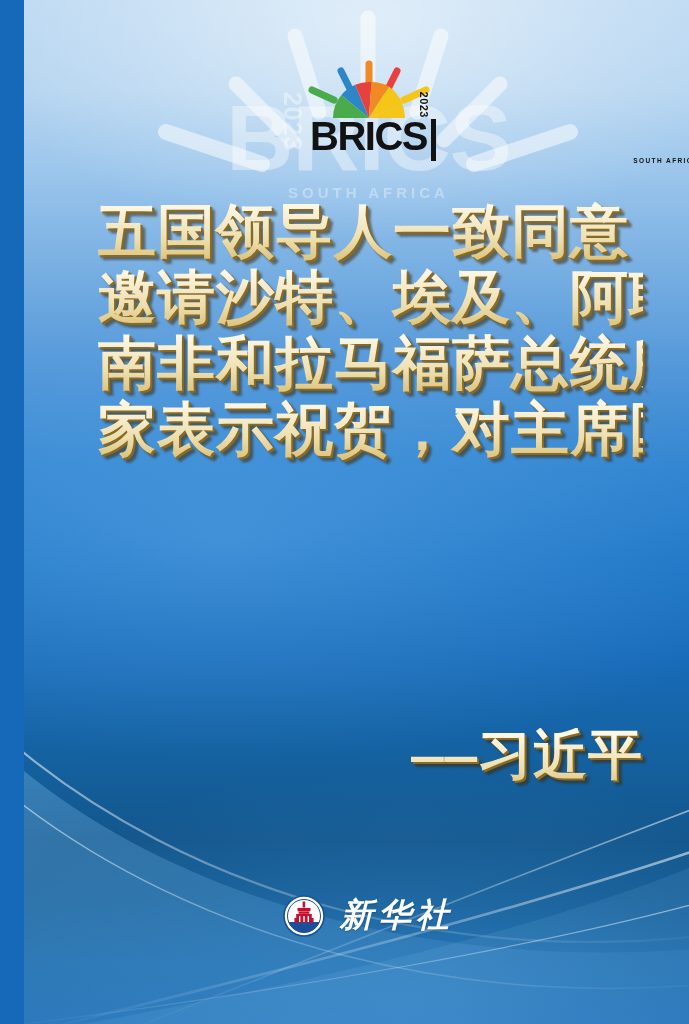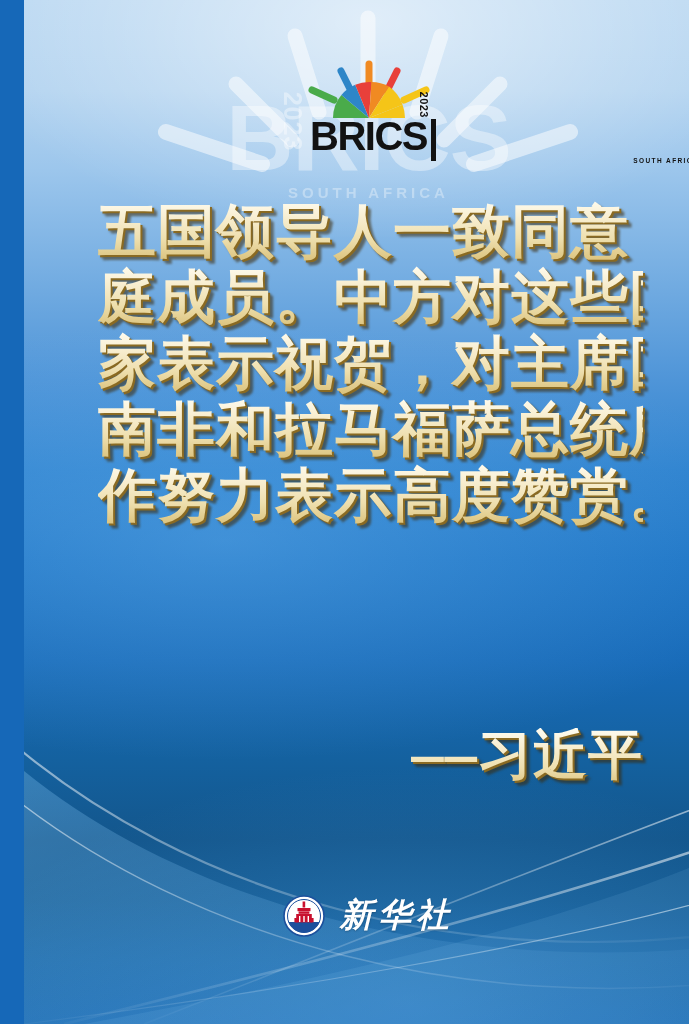"邀请沙特、埃及、阿联" div.qline { html: none -> <div>邀请沙特、埃及、阿联</div> }
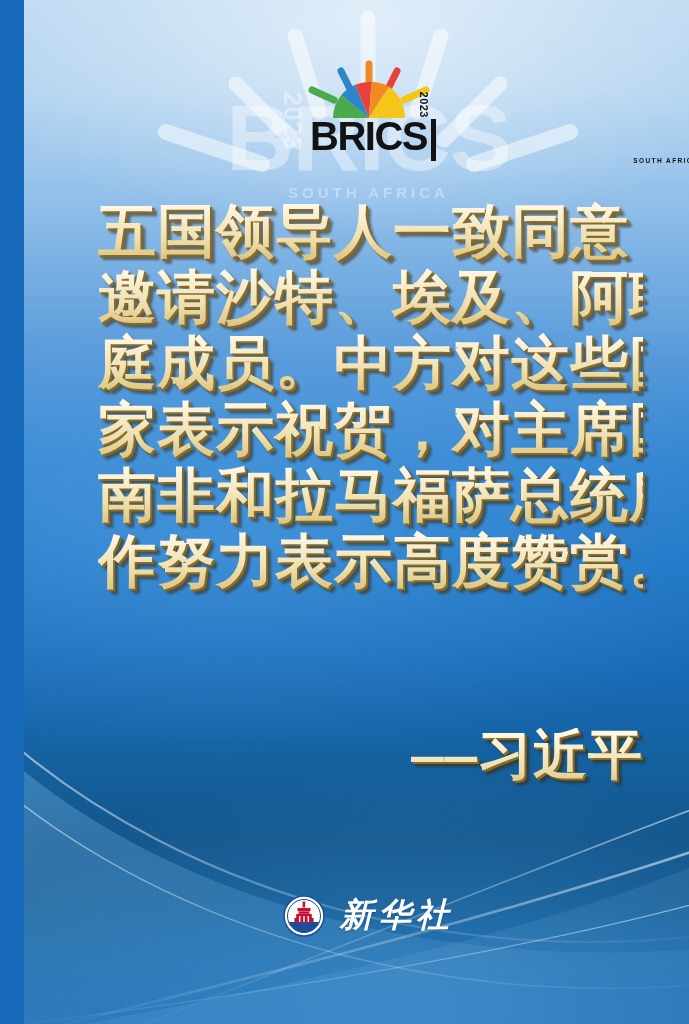"庭成员。中方对这些国" div.qline { html: <div>庭成员。中方对这些国</div> -> none }
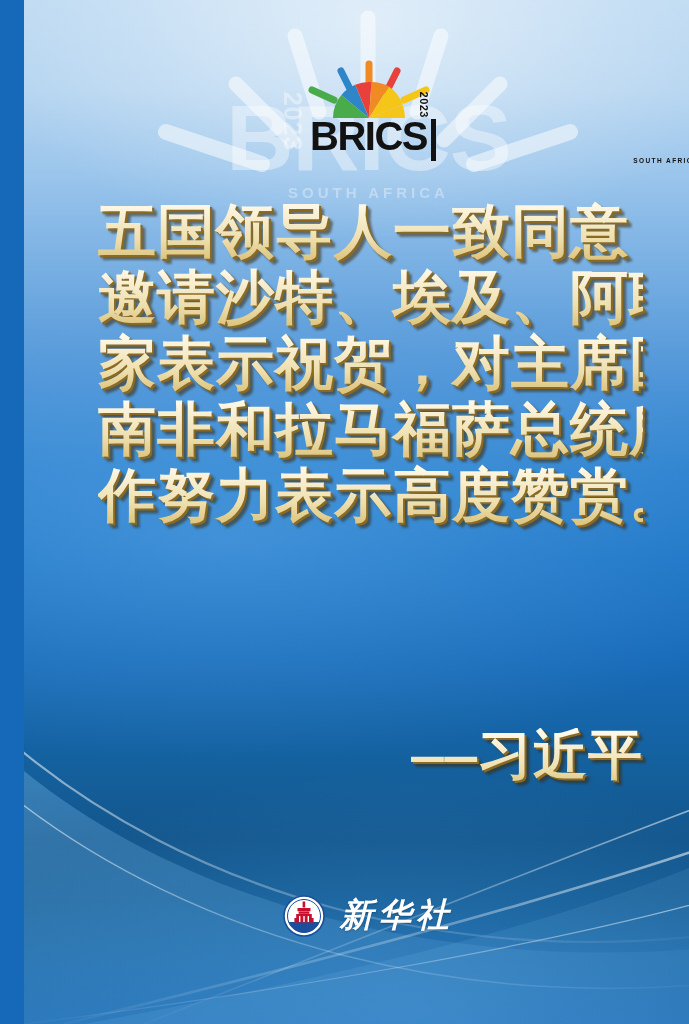"家表示祝贺，对主席国" div.qline { order: before "南非和拉马福萨总统所" -> after "南非和拉马福萨总统所" }
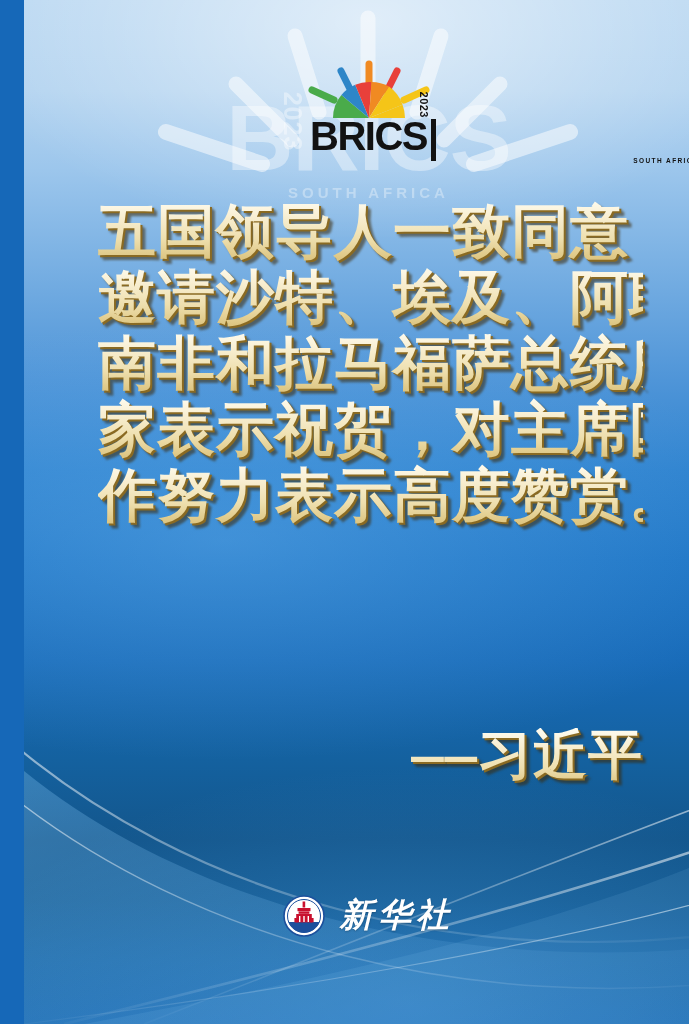"作努力表示高度赞赏。" div.qline { html: <div>作努力表示高度赞赏。</div> -> none }
